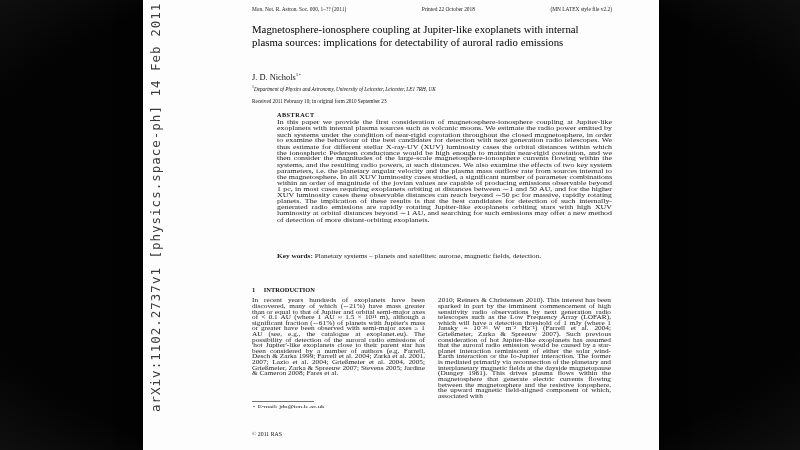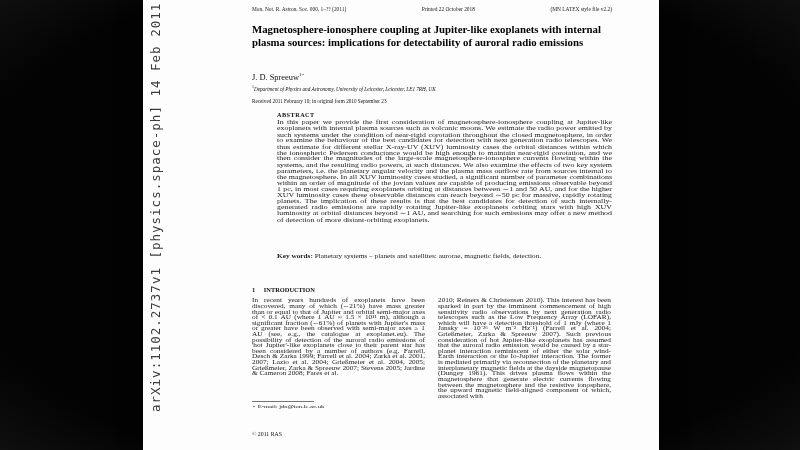"Magnetosphere-ionosphere coupling at" .title { font-weight: bold -> normal }
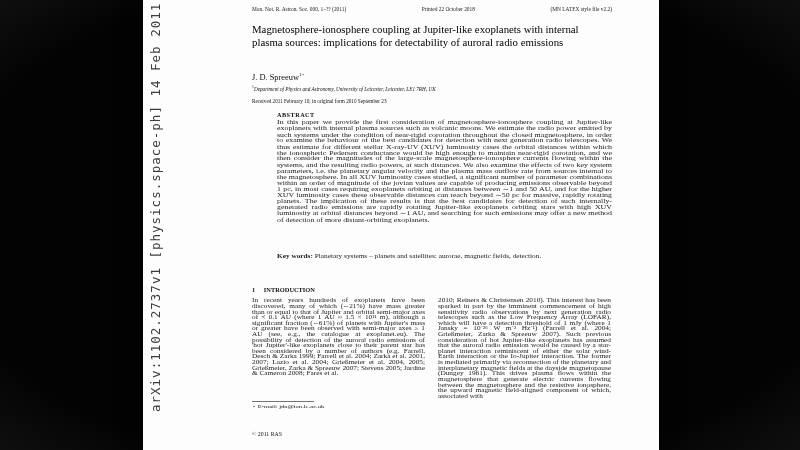"J. D. Spreeuw" span { text: Spreeuw -> Nichols }
